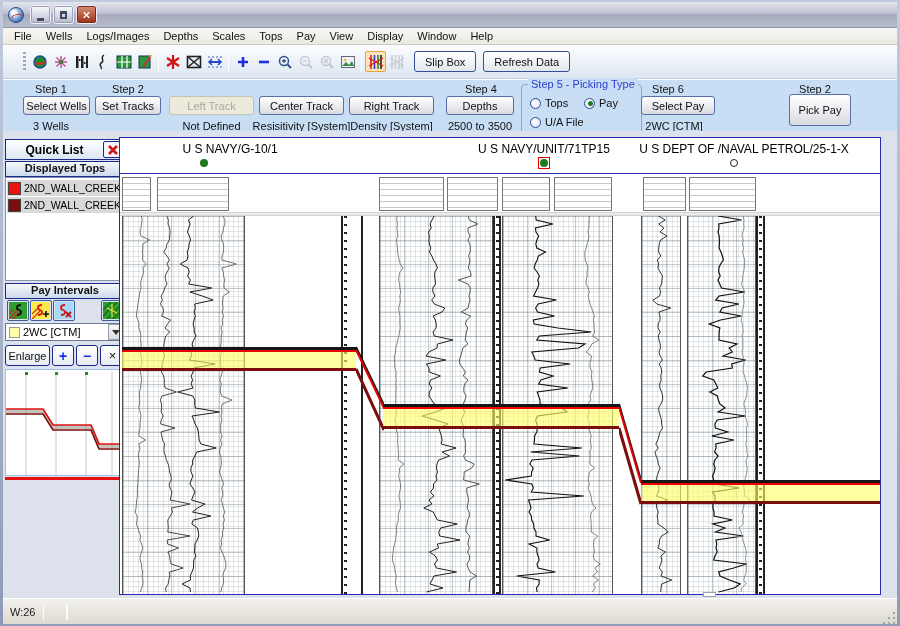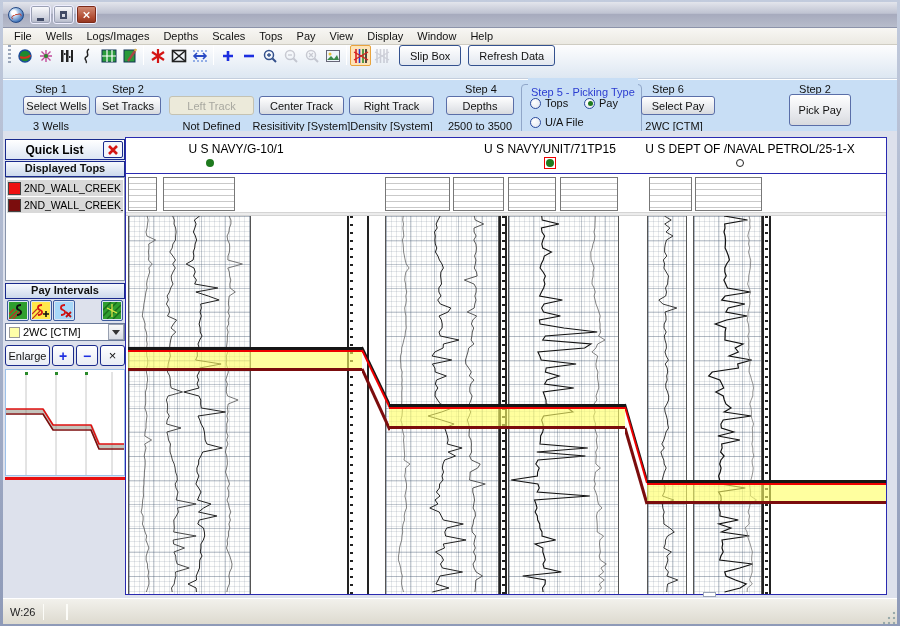"Slip Box" #toolbar { align-items: flex-start -> center; padding-left: 5px -> 20px }
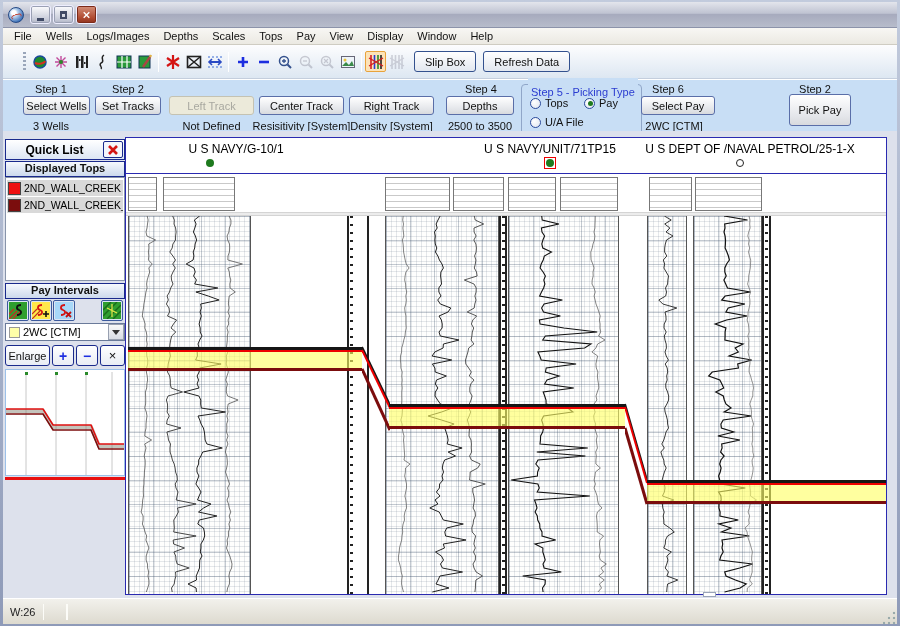"Step 5 - Picking Type" #gb5-legend { padding: 8px 3px -> 0 3px }
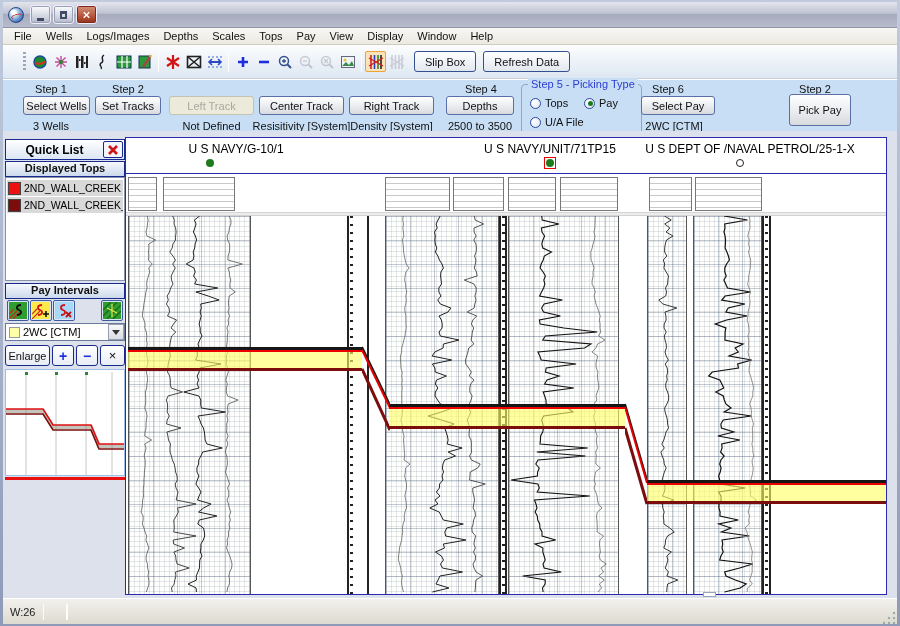"U S NAVY/G-10/1" #mainview { left: 122px -> 116px }
